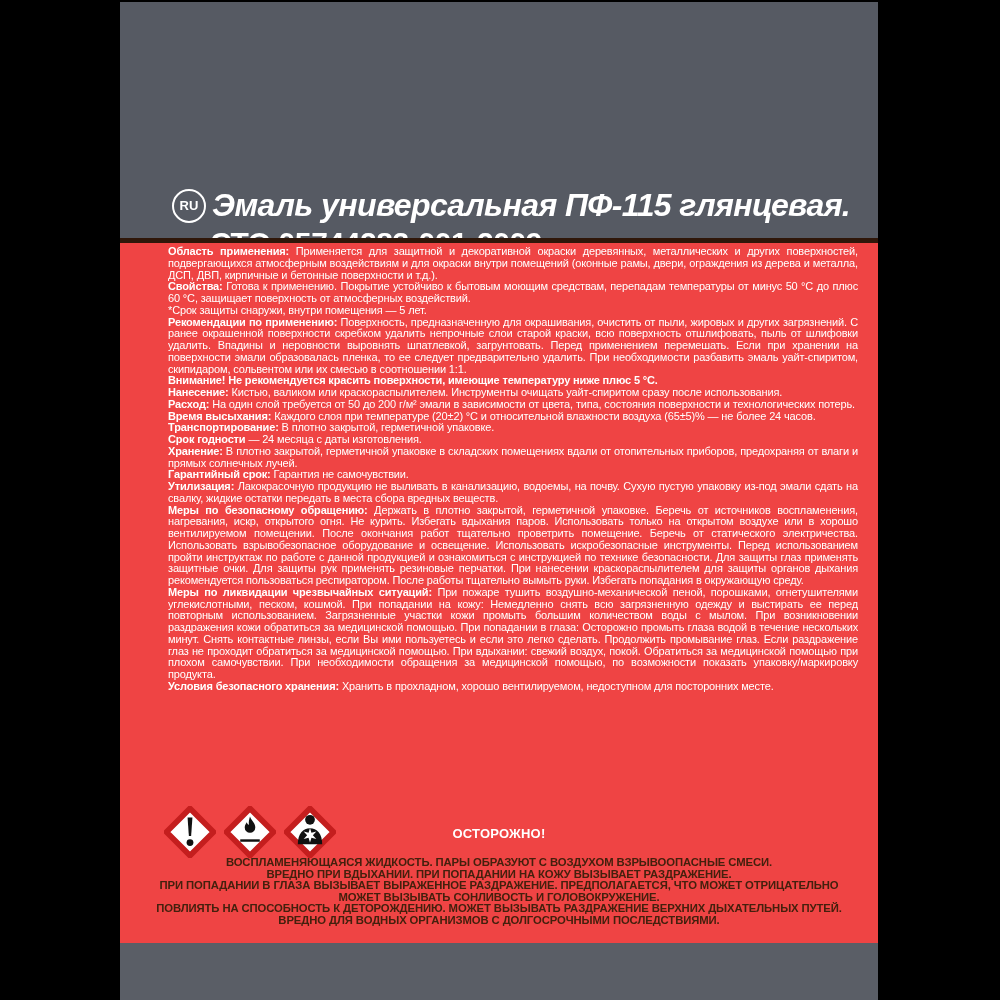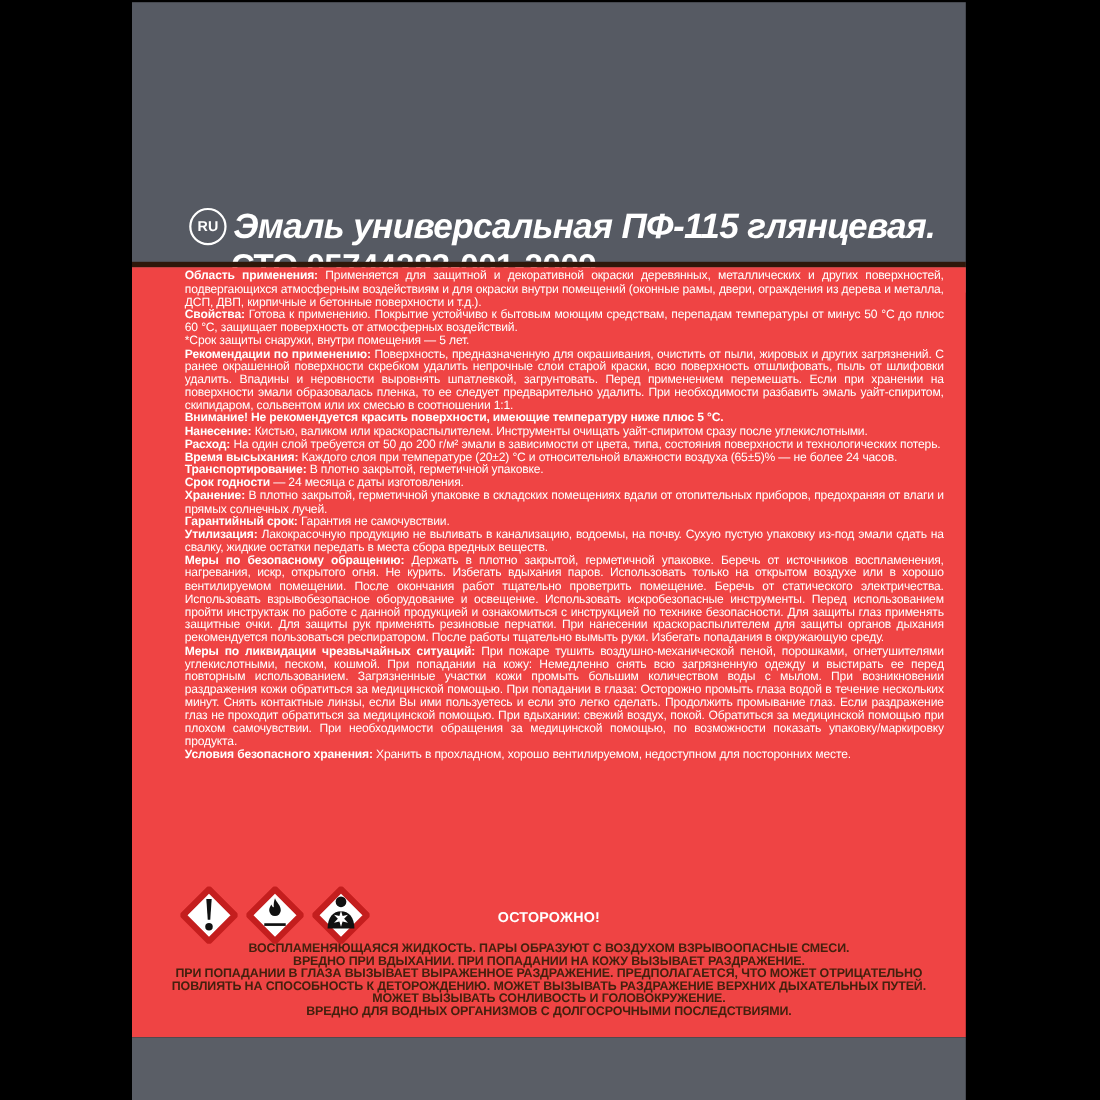"Кистью, валиком или краскораспылителем." span { text: углекислотными -> использования }
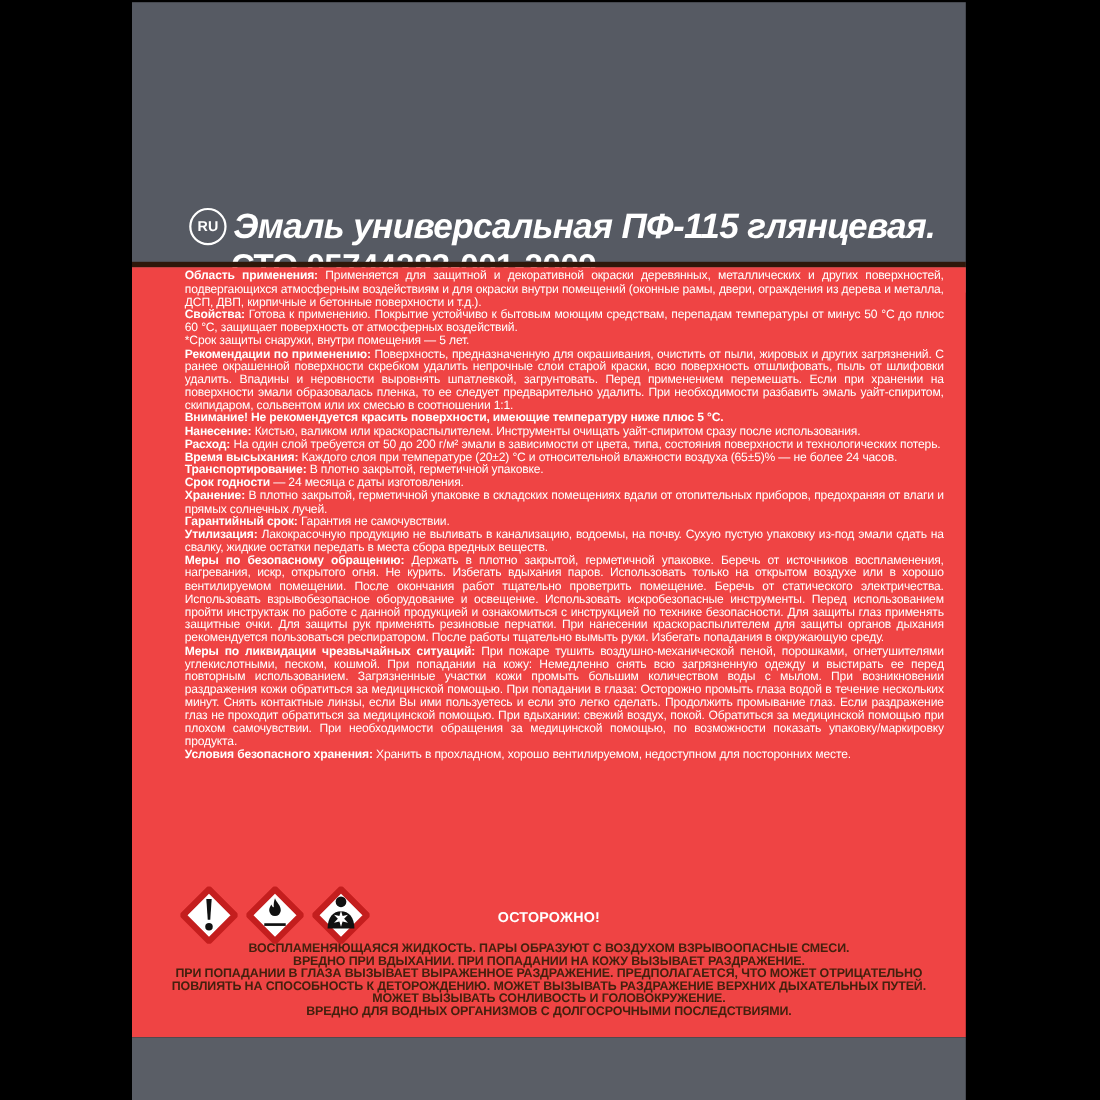"ПОВЛИЯТЬ НА СПОСОБНОСТЬ К ДЕТОРОЖДЕНИЮ." div { order: before "МОЖЕТ ВЫЗЫВАТЬ СОНЛИВОСТЬ И" -> after "МОЖЕТ ВЫЗЫВАТЬ СОНЛИВОСТЬ И" }
